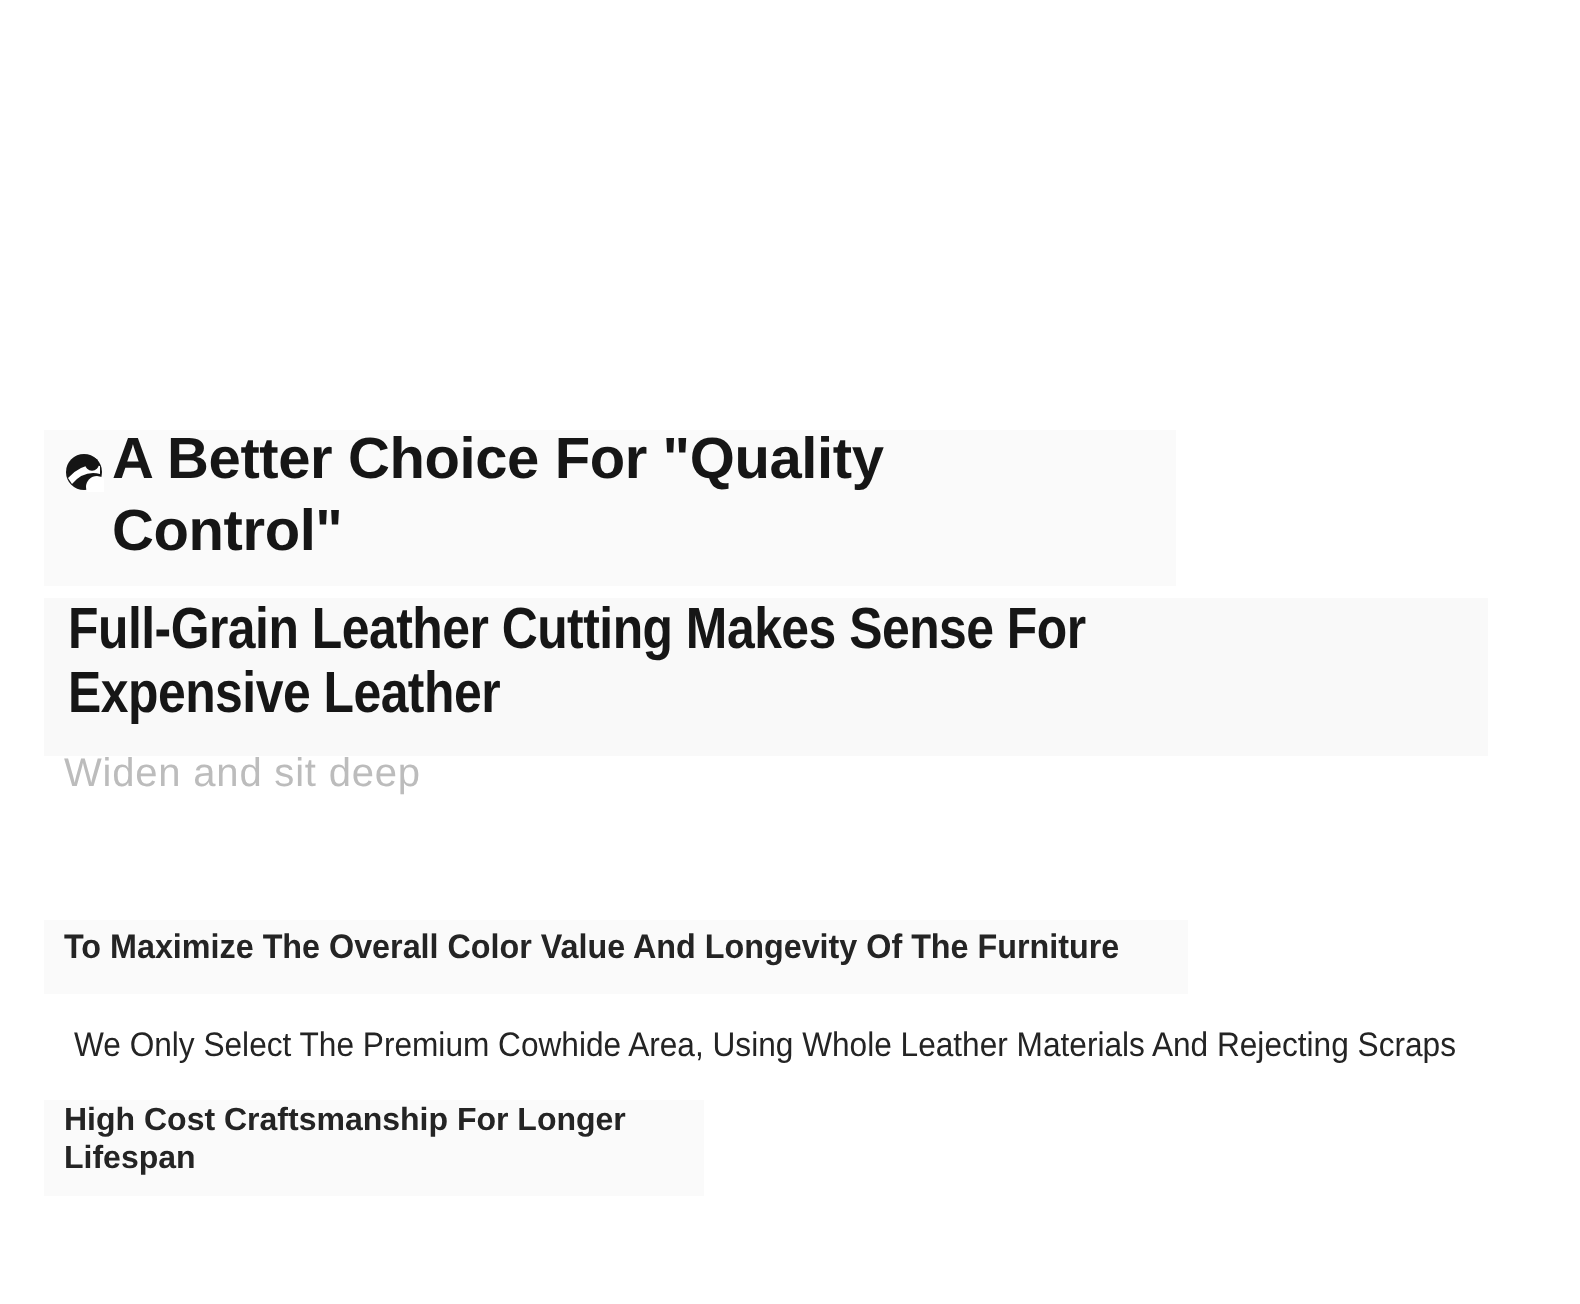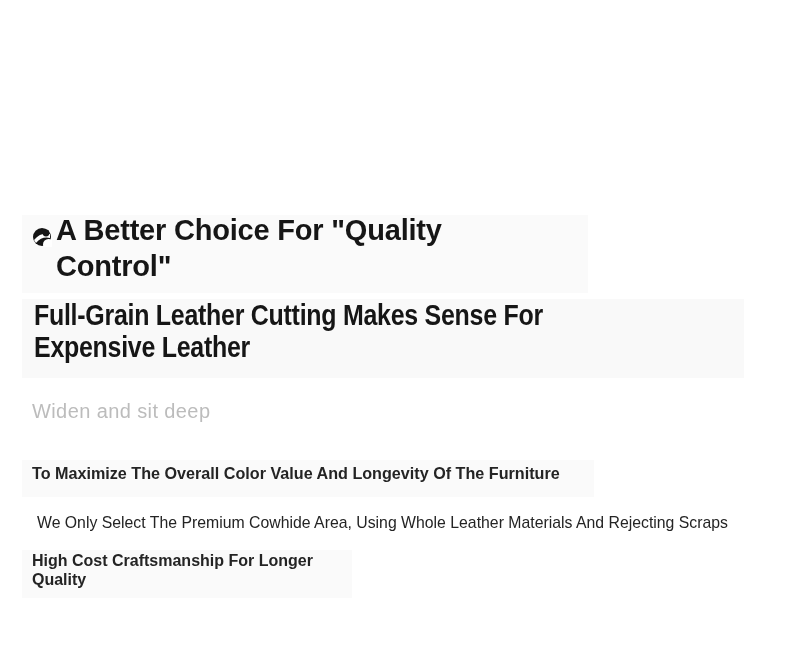"Widen and sit deep" .tagline { top: 399px -> 375px }
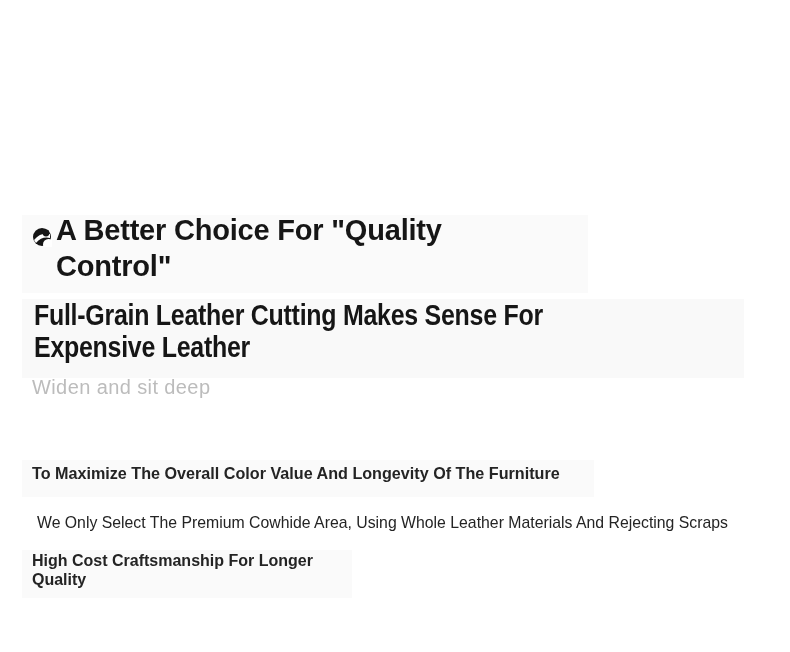"High Cost Craftsmanship For Longer" p.benefit { text: Quality -> Lifespan }
